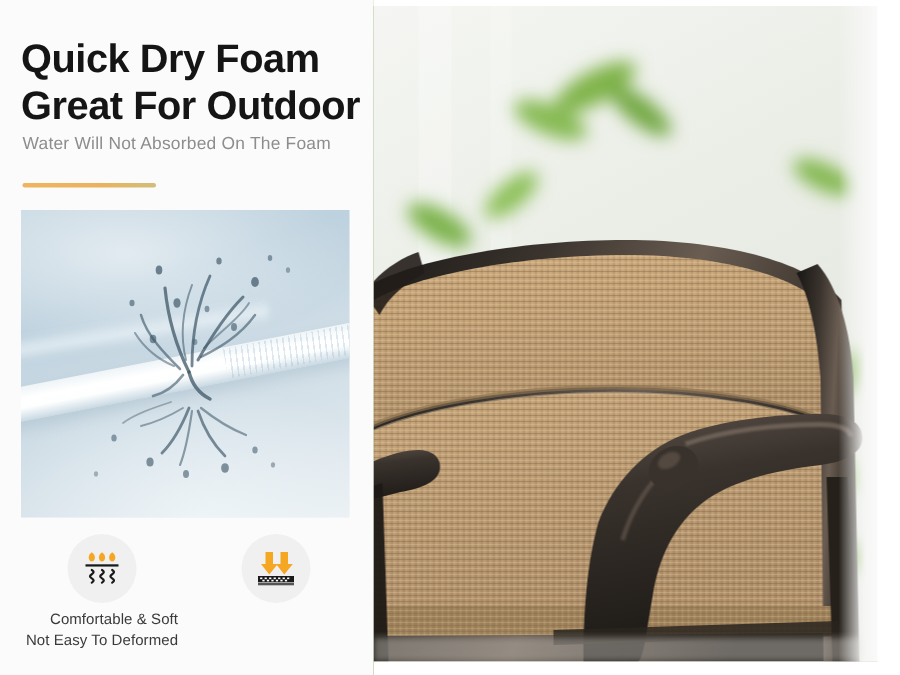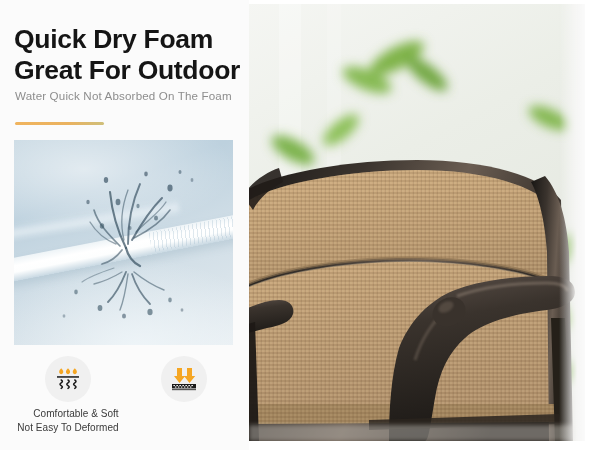"Water Quick Not Absorbed On" p.subheadline { text: Quick -> Will }
